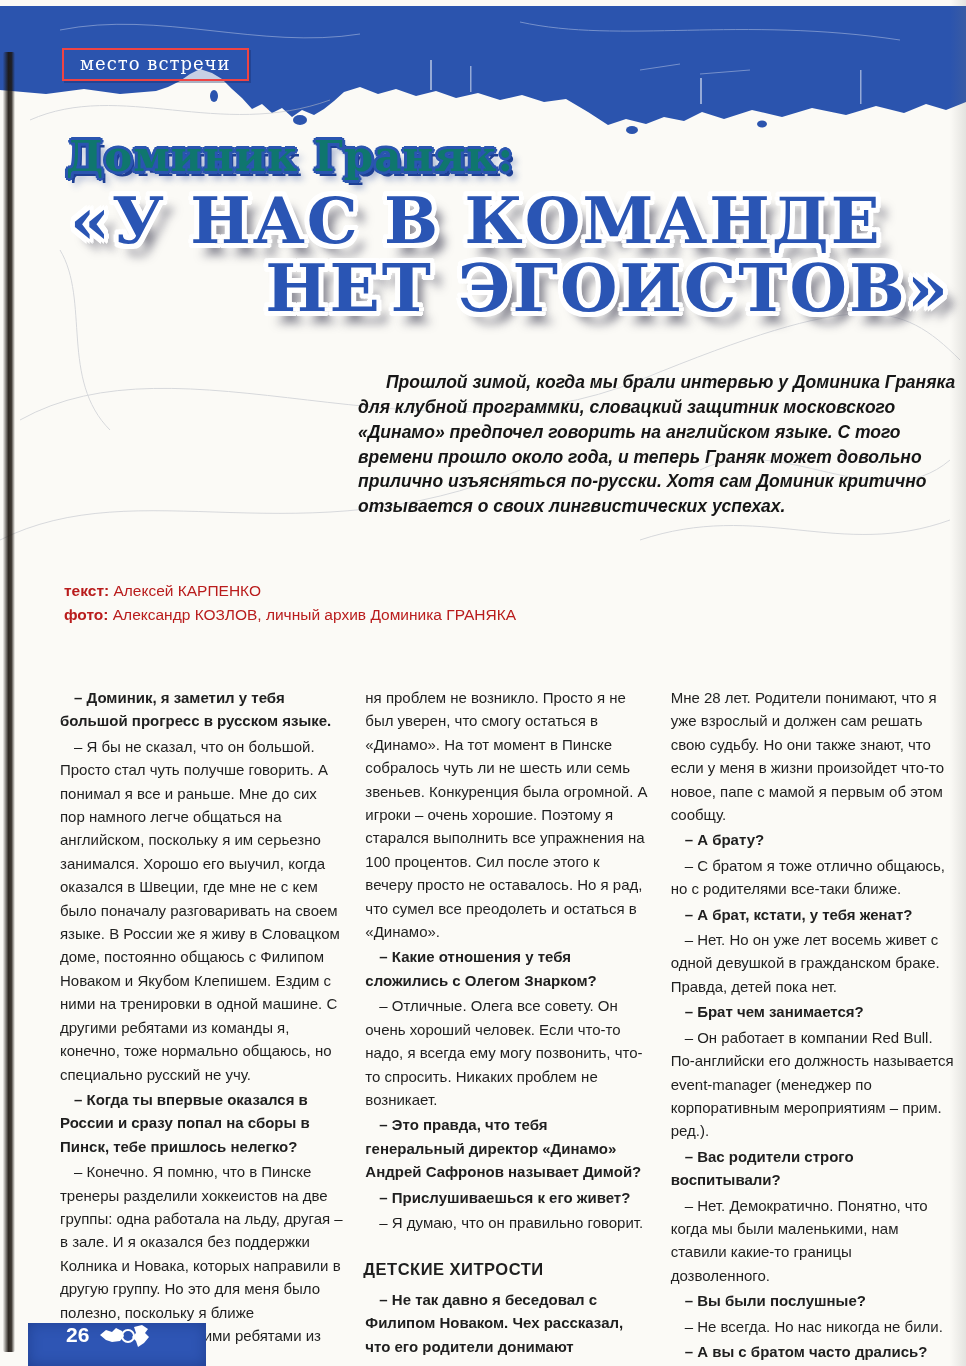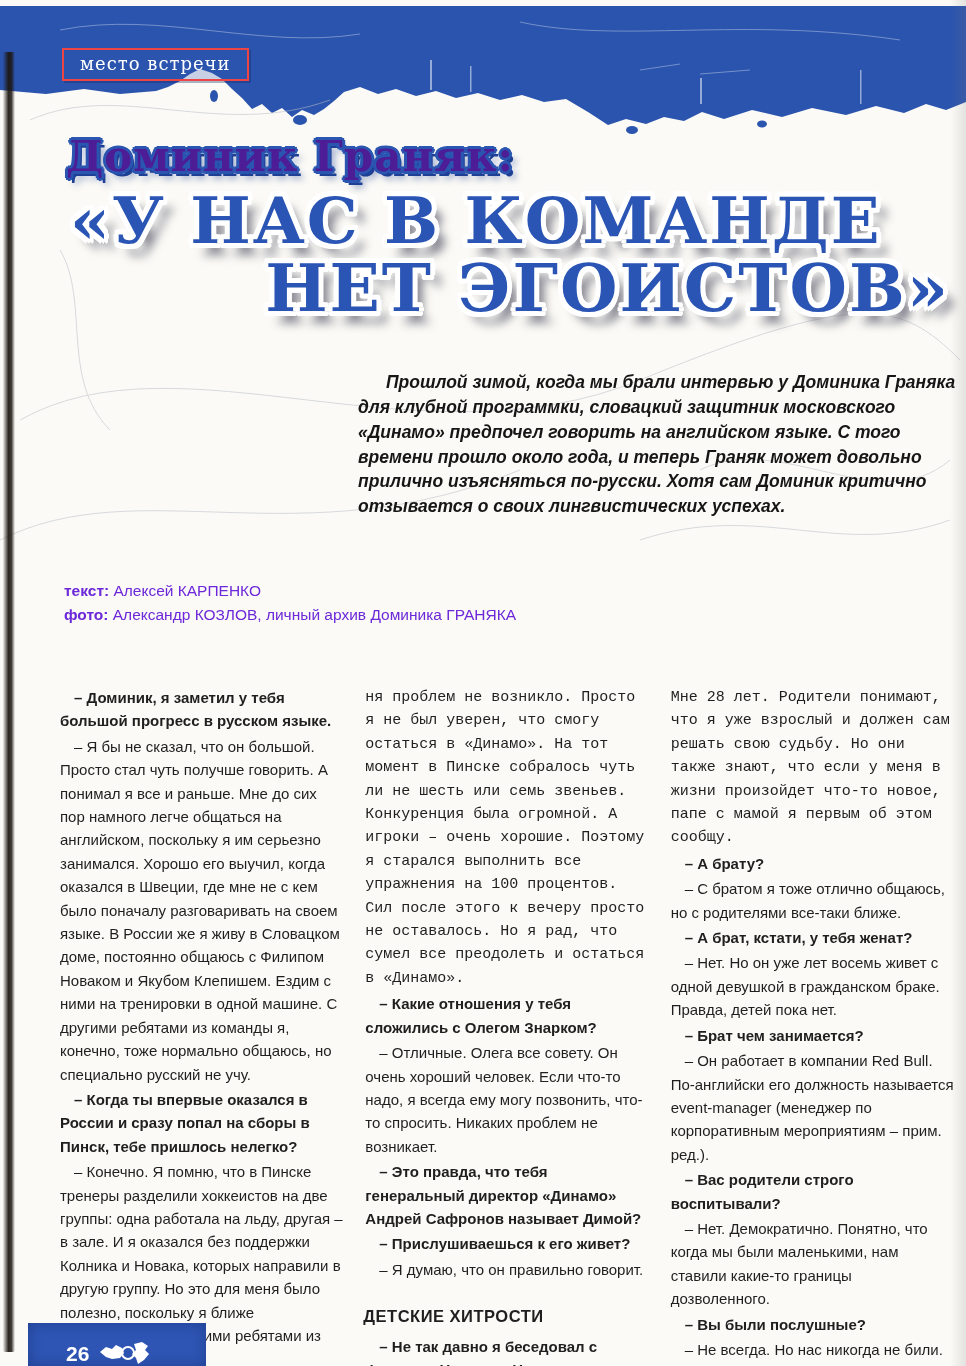"Доминик Граняк:" .kicker { color: #4c1d95 -> #0f766e }
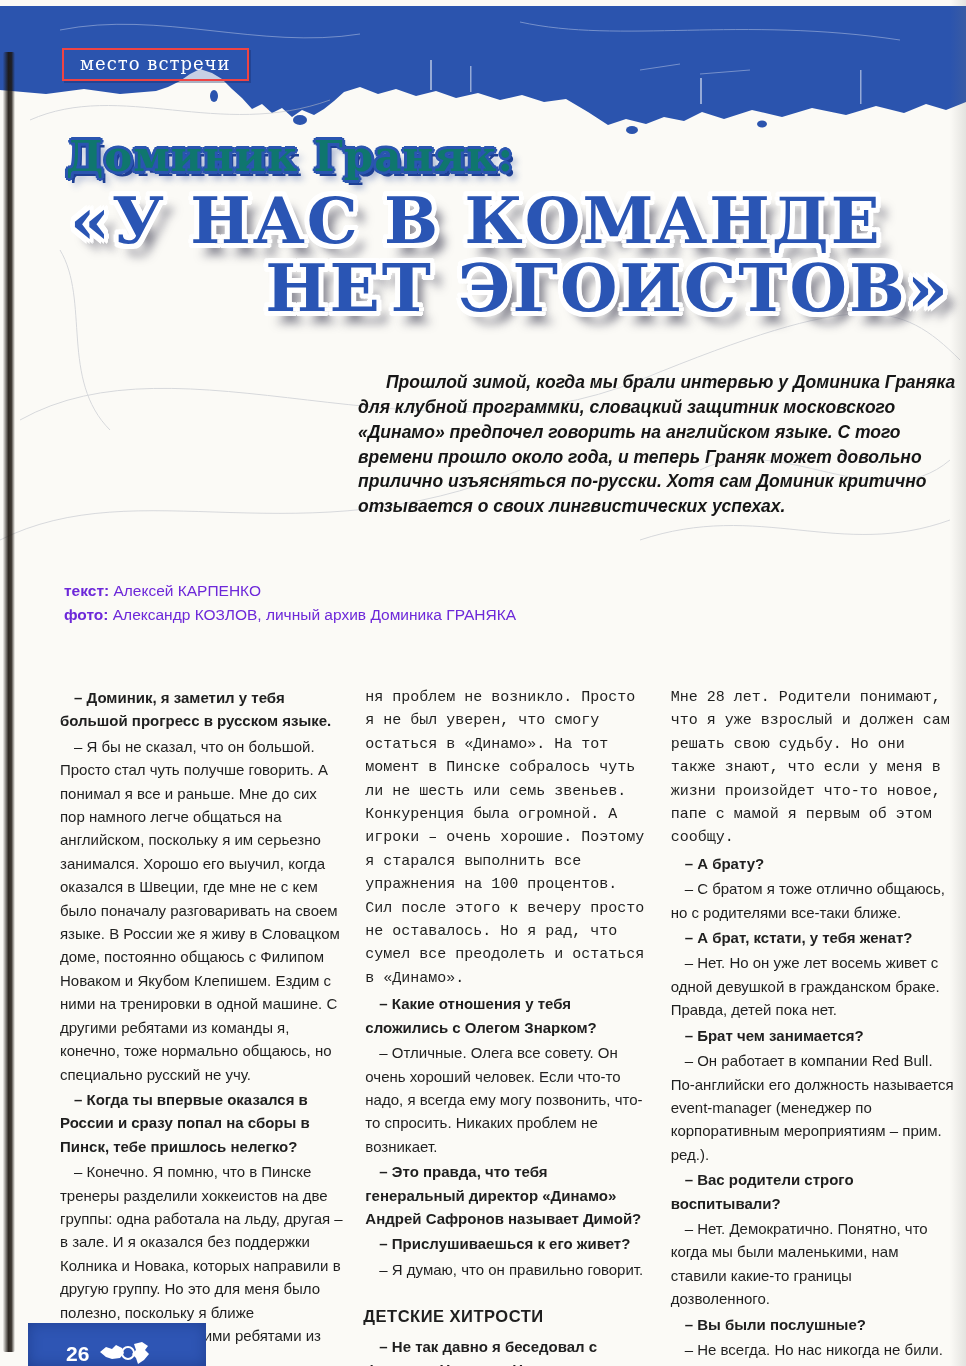"текст: Алексей КАРПЕНКО" .byline { color: #6d28d9 -> #b91c1c }
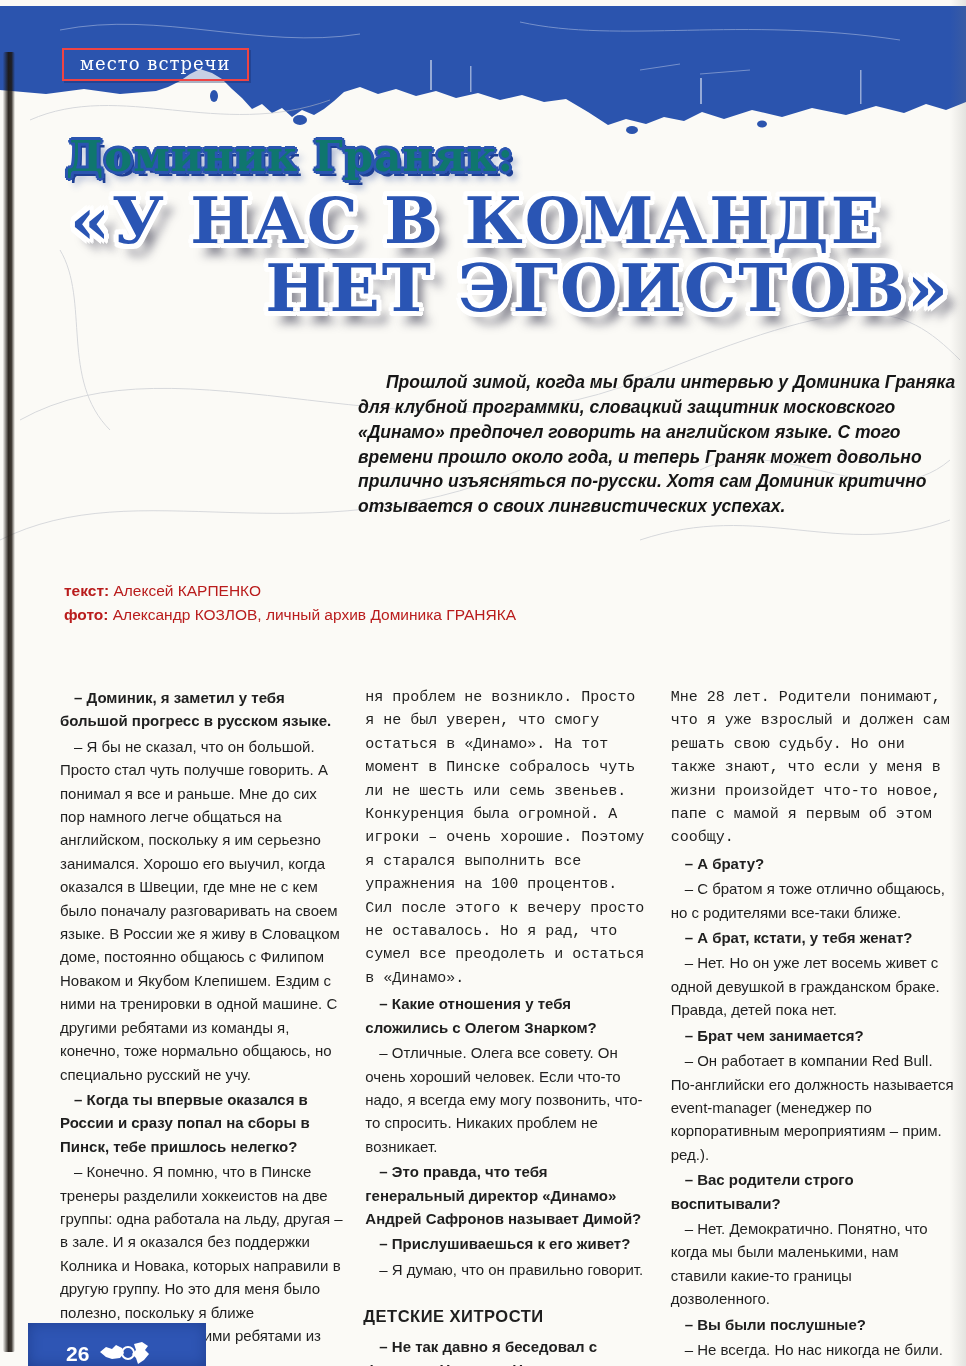"ня проблем не возникло. Просто" .columns p.cont { font-family: Liberation Mono, monospace -> none }
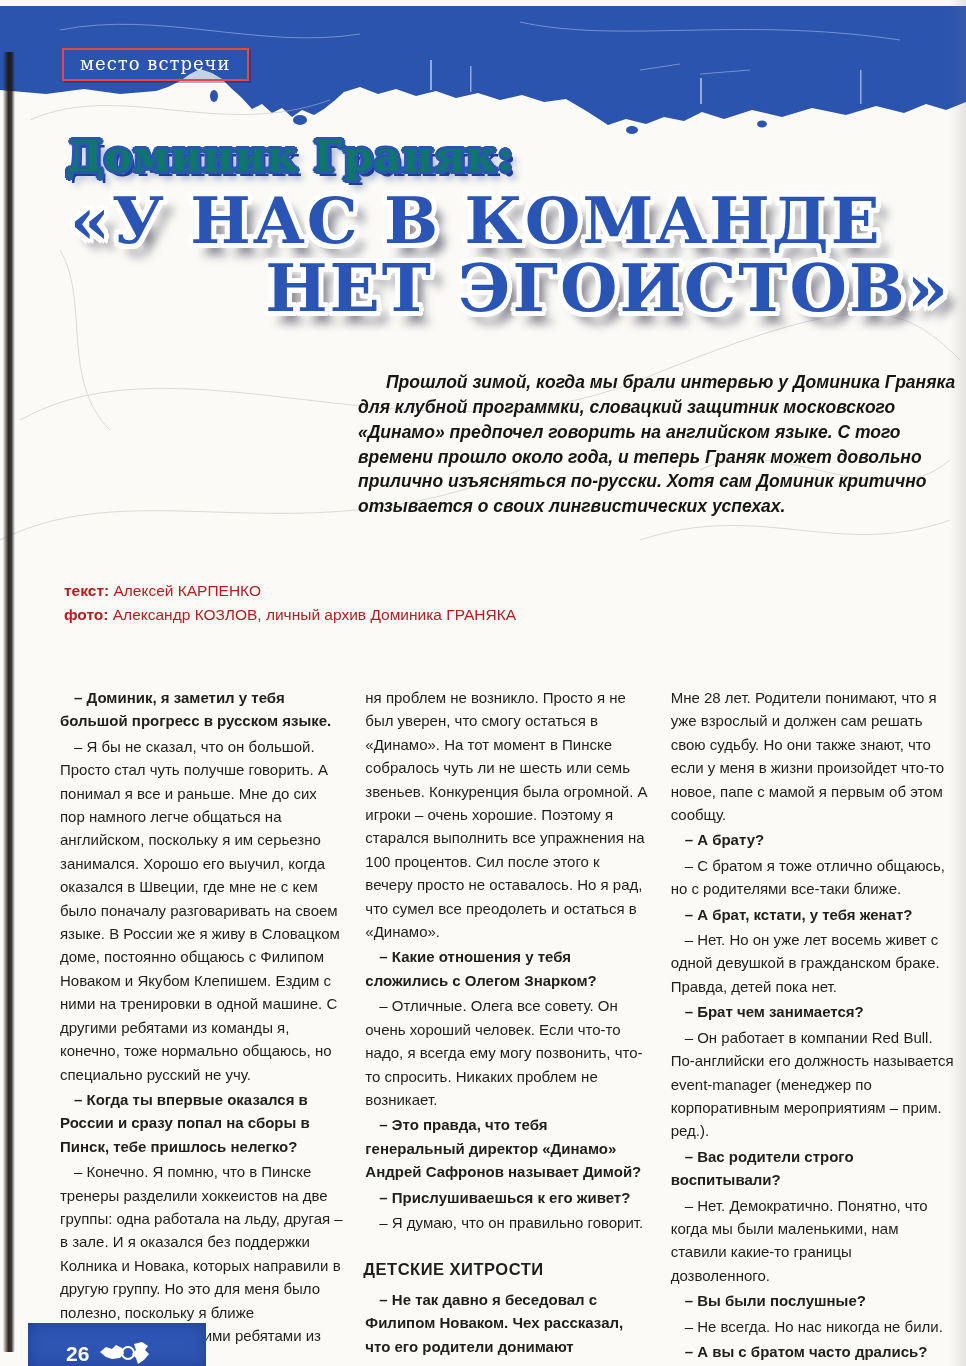"26" .page-badge { align-items: flex-end -> flex-start }
